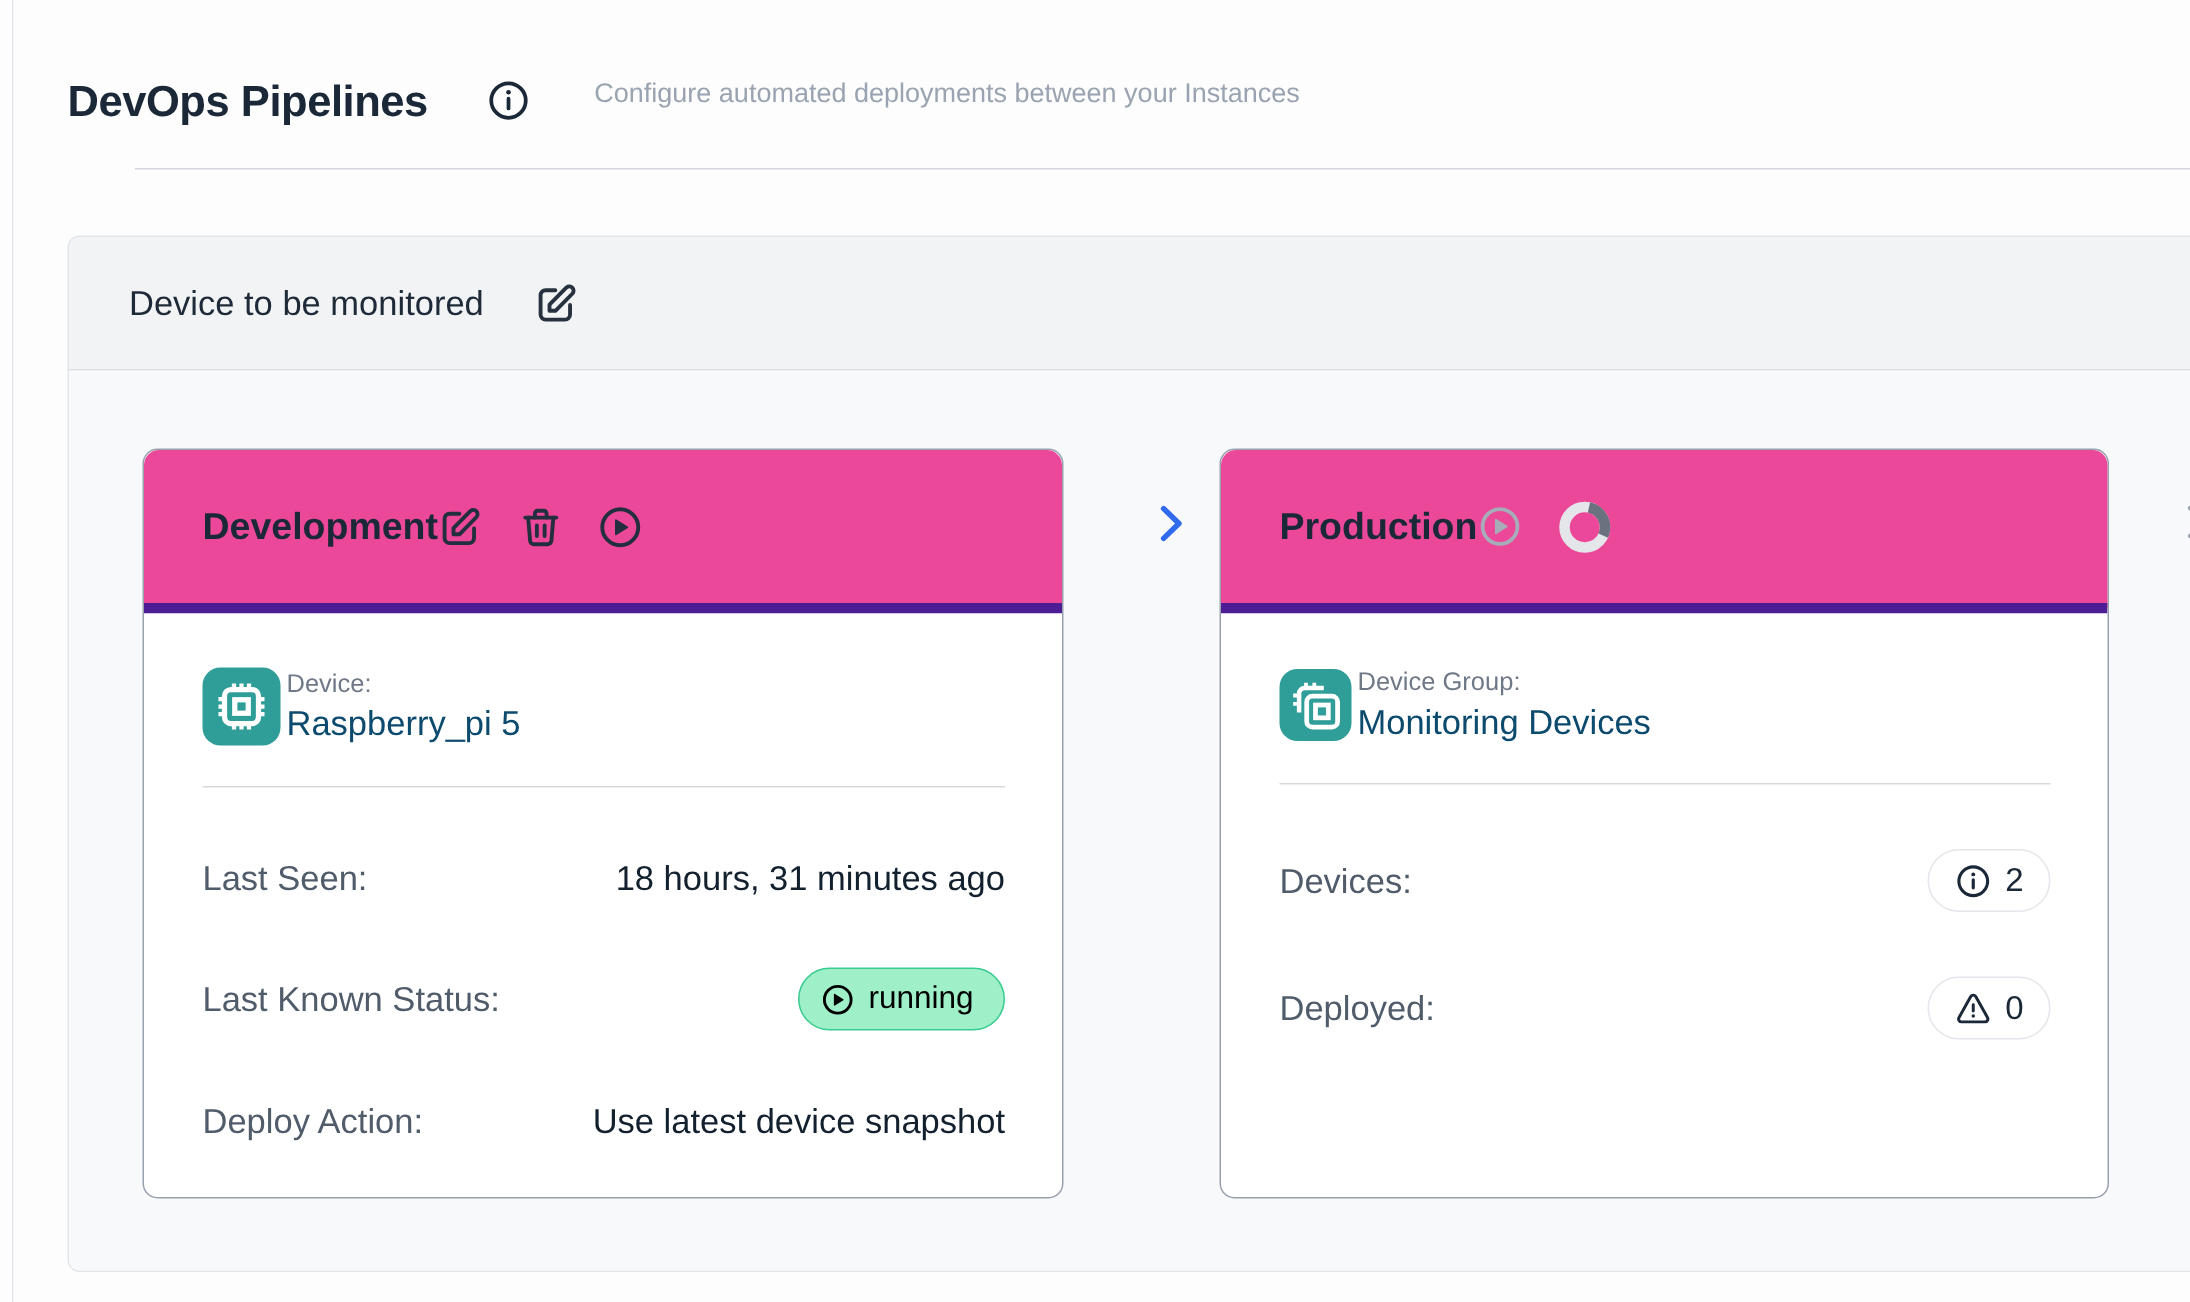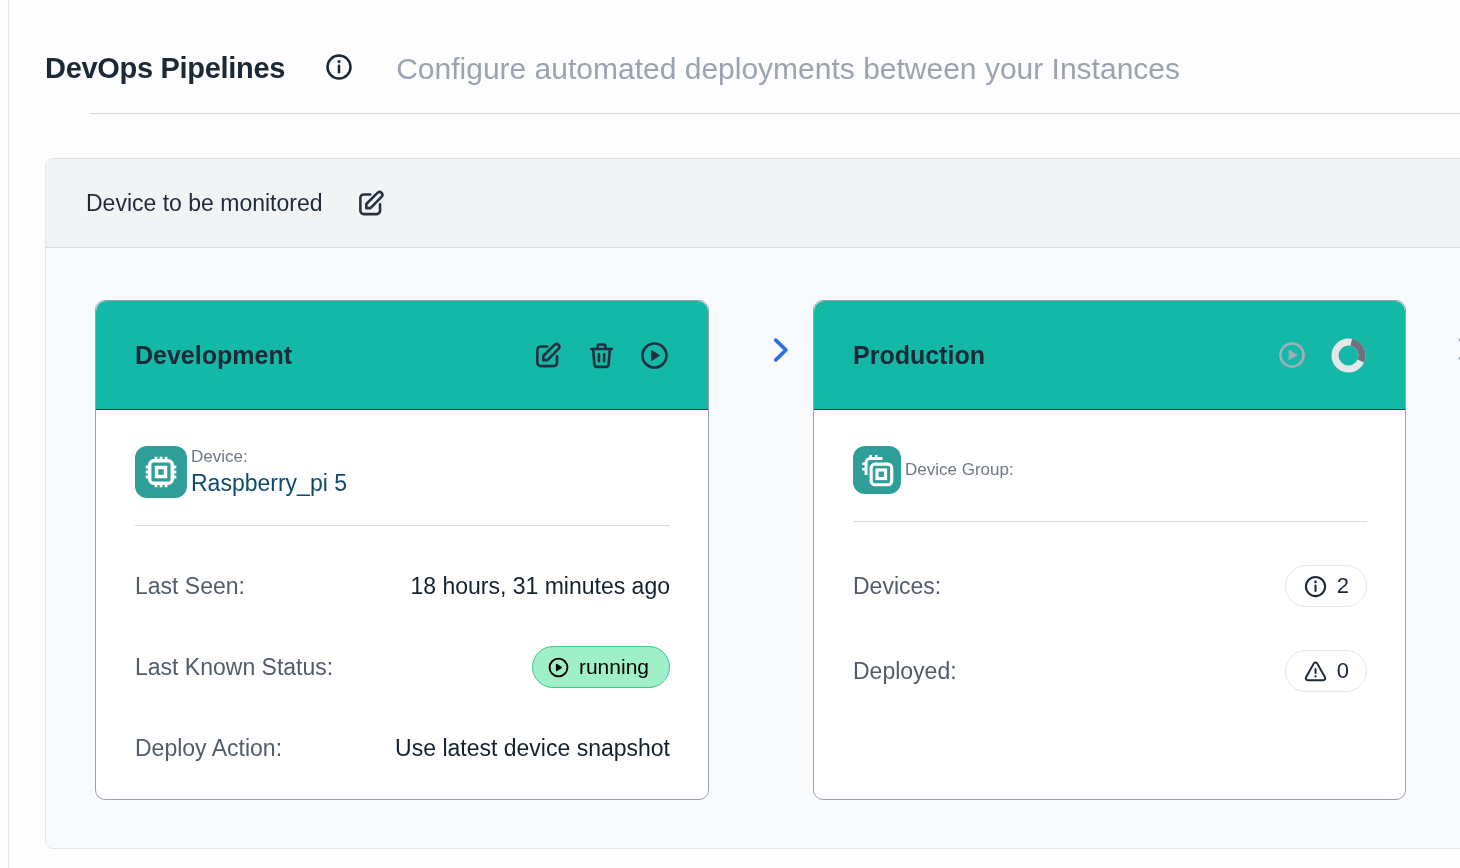"Configure automated deployments between" .page-subtitle { font-size: 30px -> 18px }
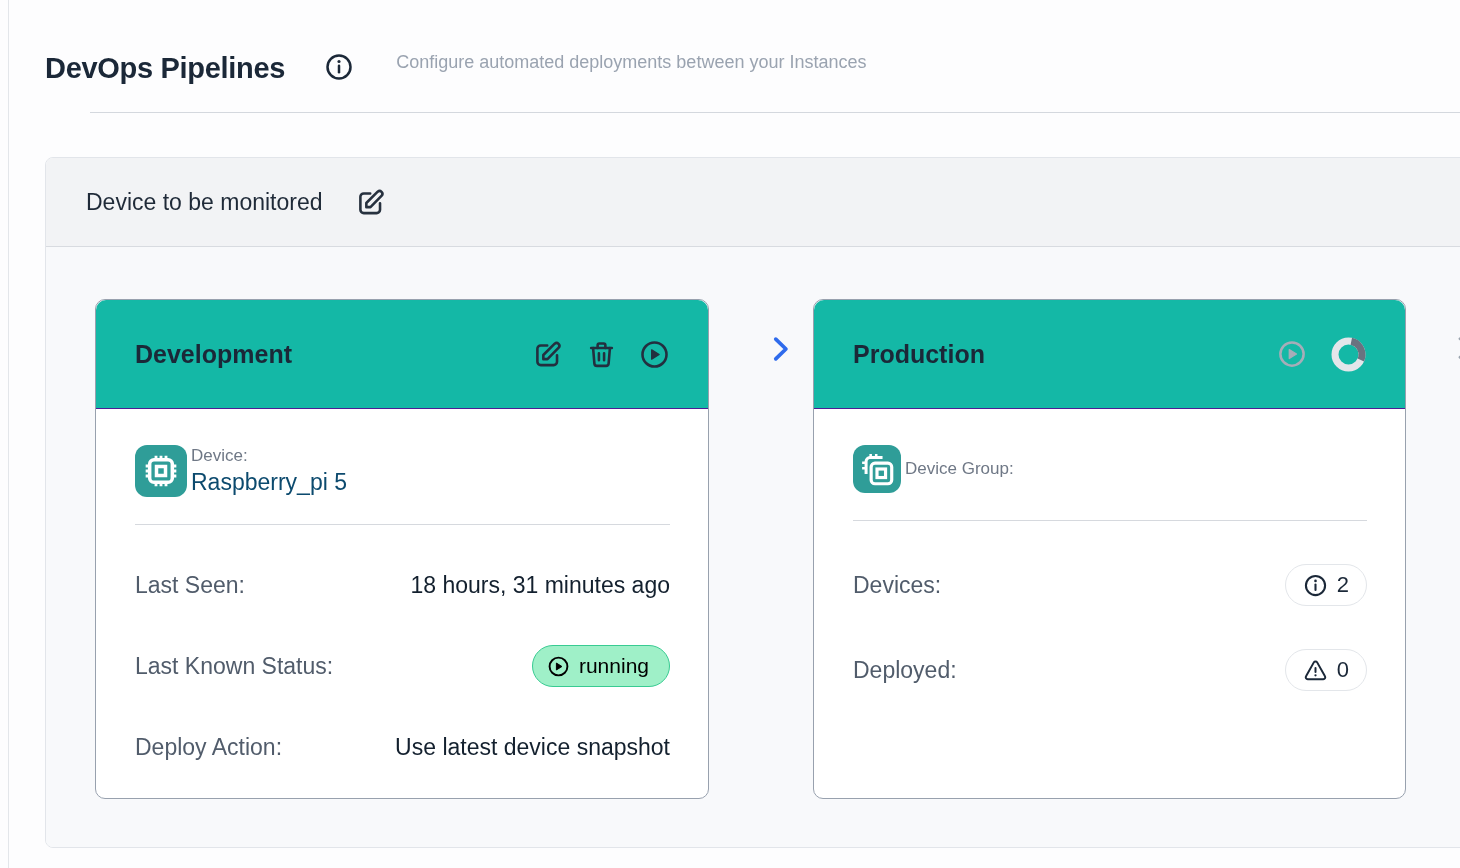"Development" .card-header { background: #14b8a6 -> #ec4899; border-bottom: 1px solid #4c1d95 -> 7px solid #4c1d95; justify-content: space-between -> none }
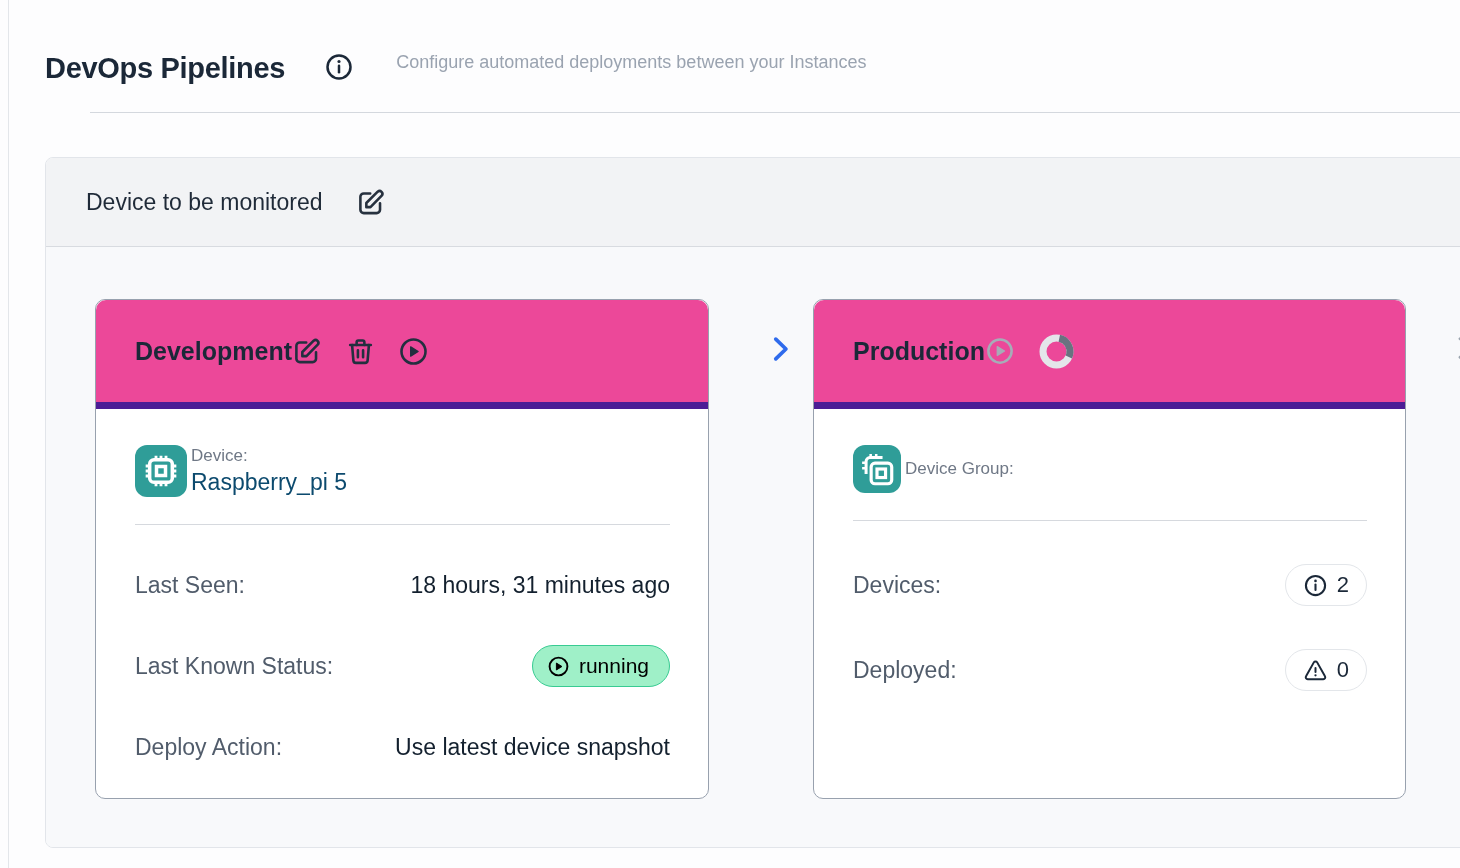"Monitoring Devices" div.dev-value { html: none -> <div>Monitoring Devices</div> }
